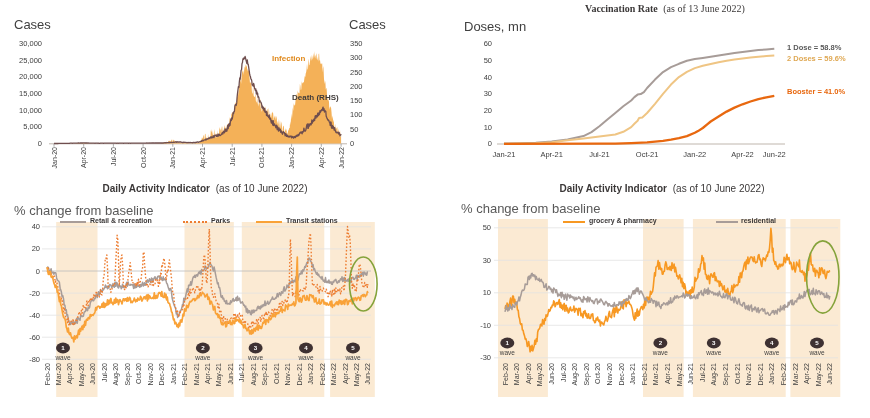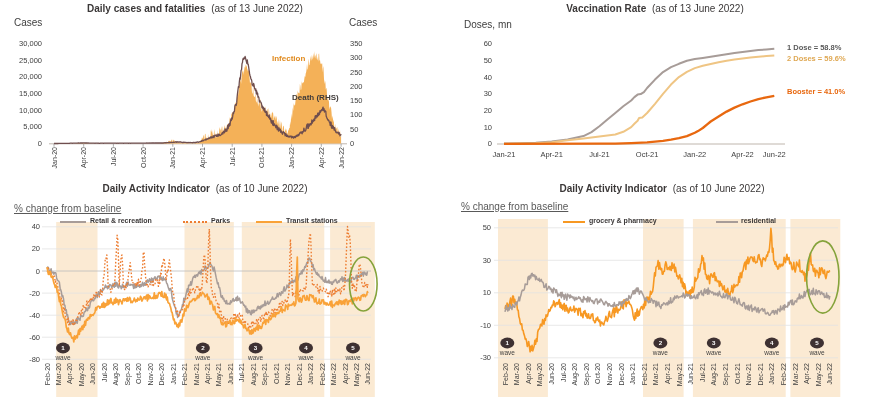"Daily cases and fatalities (as" div.abs { html: <div> <span>Daily cases and fatalities</span> <span>(as of 13 June 2022)</span> </div> -> none }
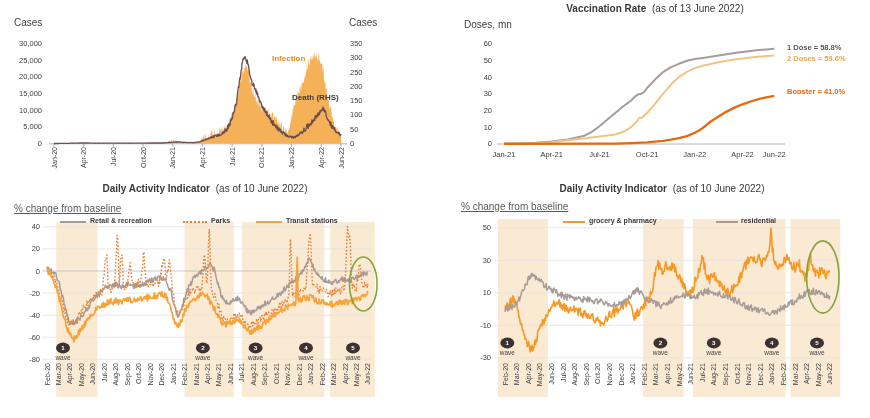"Vaccination Rate (as of 13" div.abs { font-family: none -> Liberation Serif, serif; left: 485px -> 495px }
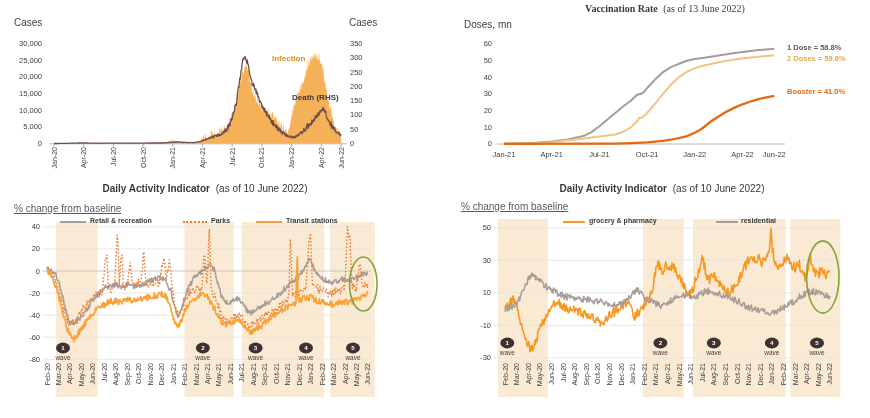"Cases" .axcap { font-size: 10px -> 13px }
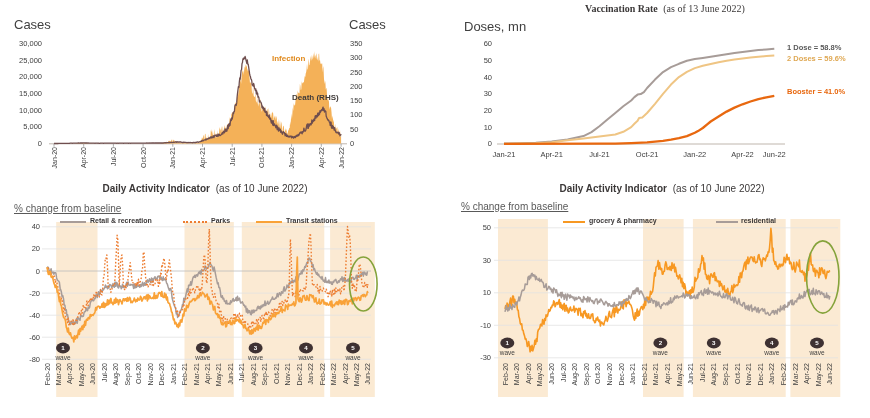"% change from baseline" .cap { font-size: 10px -> 13px; text-decoration: underline -> none }
